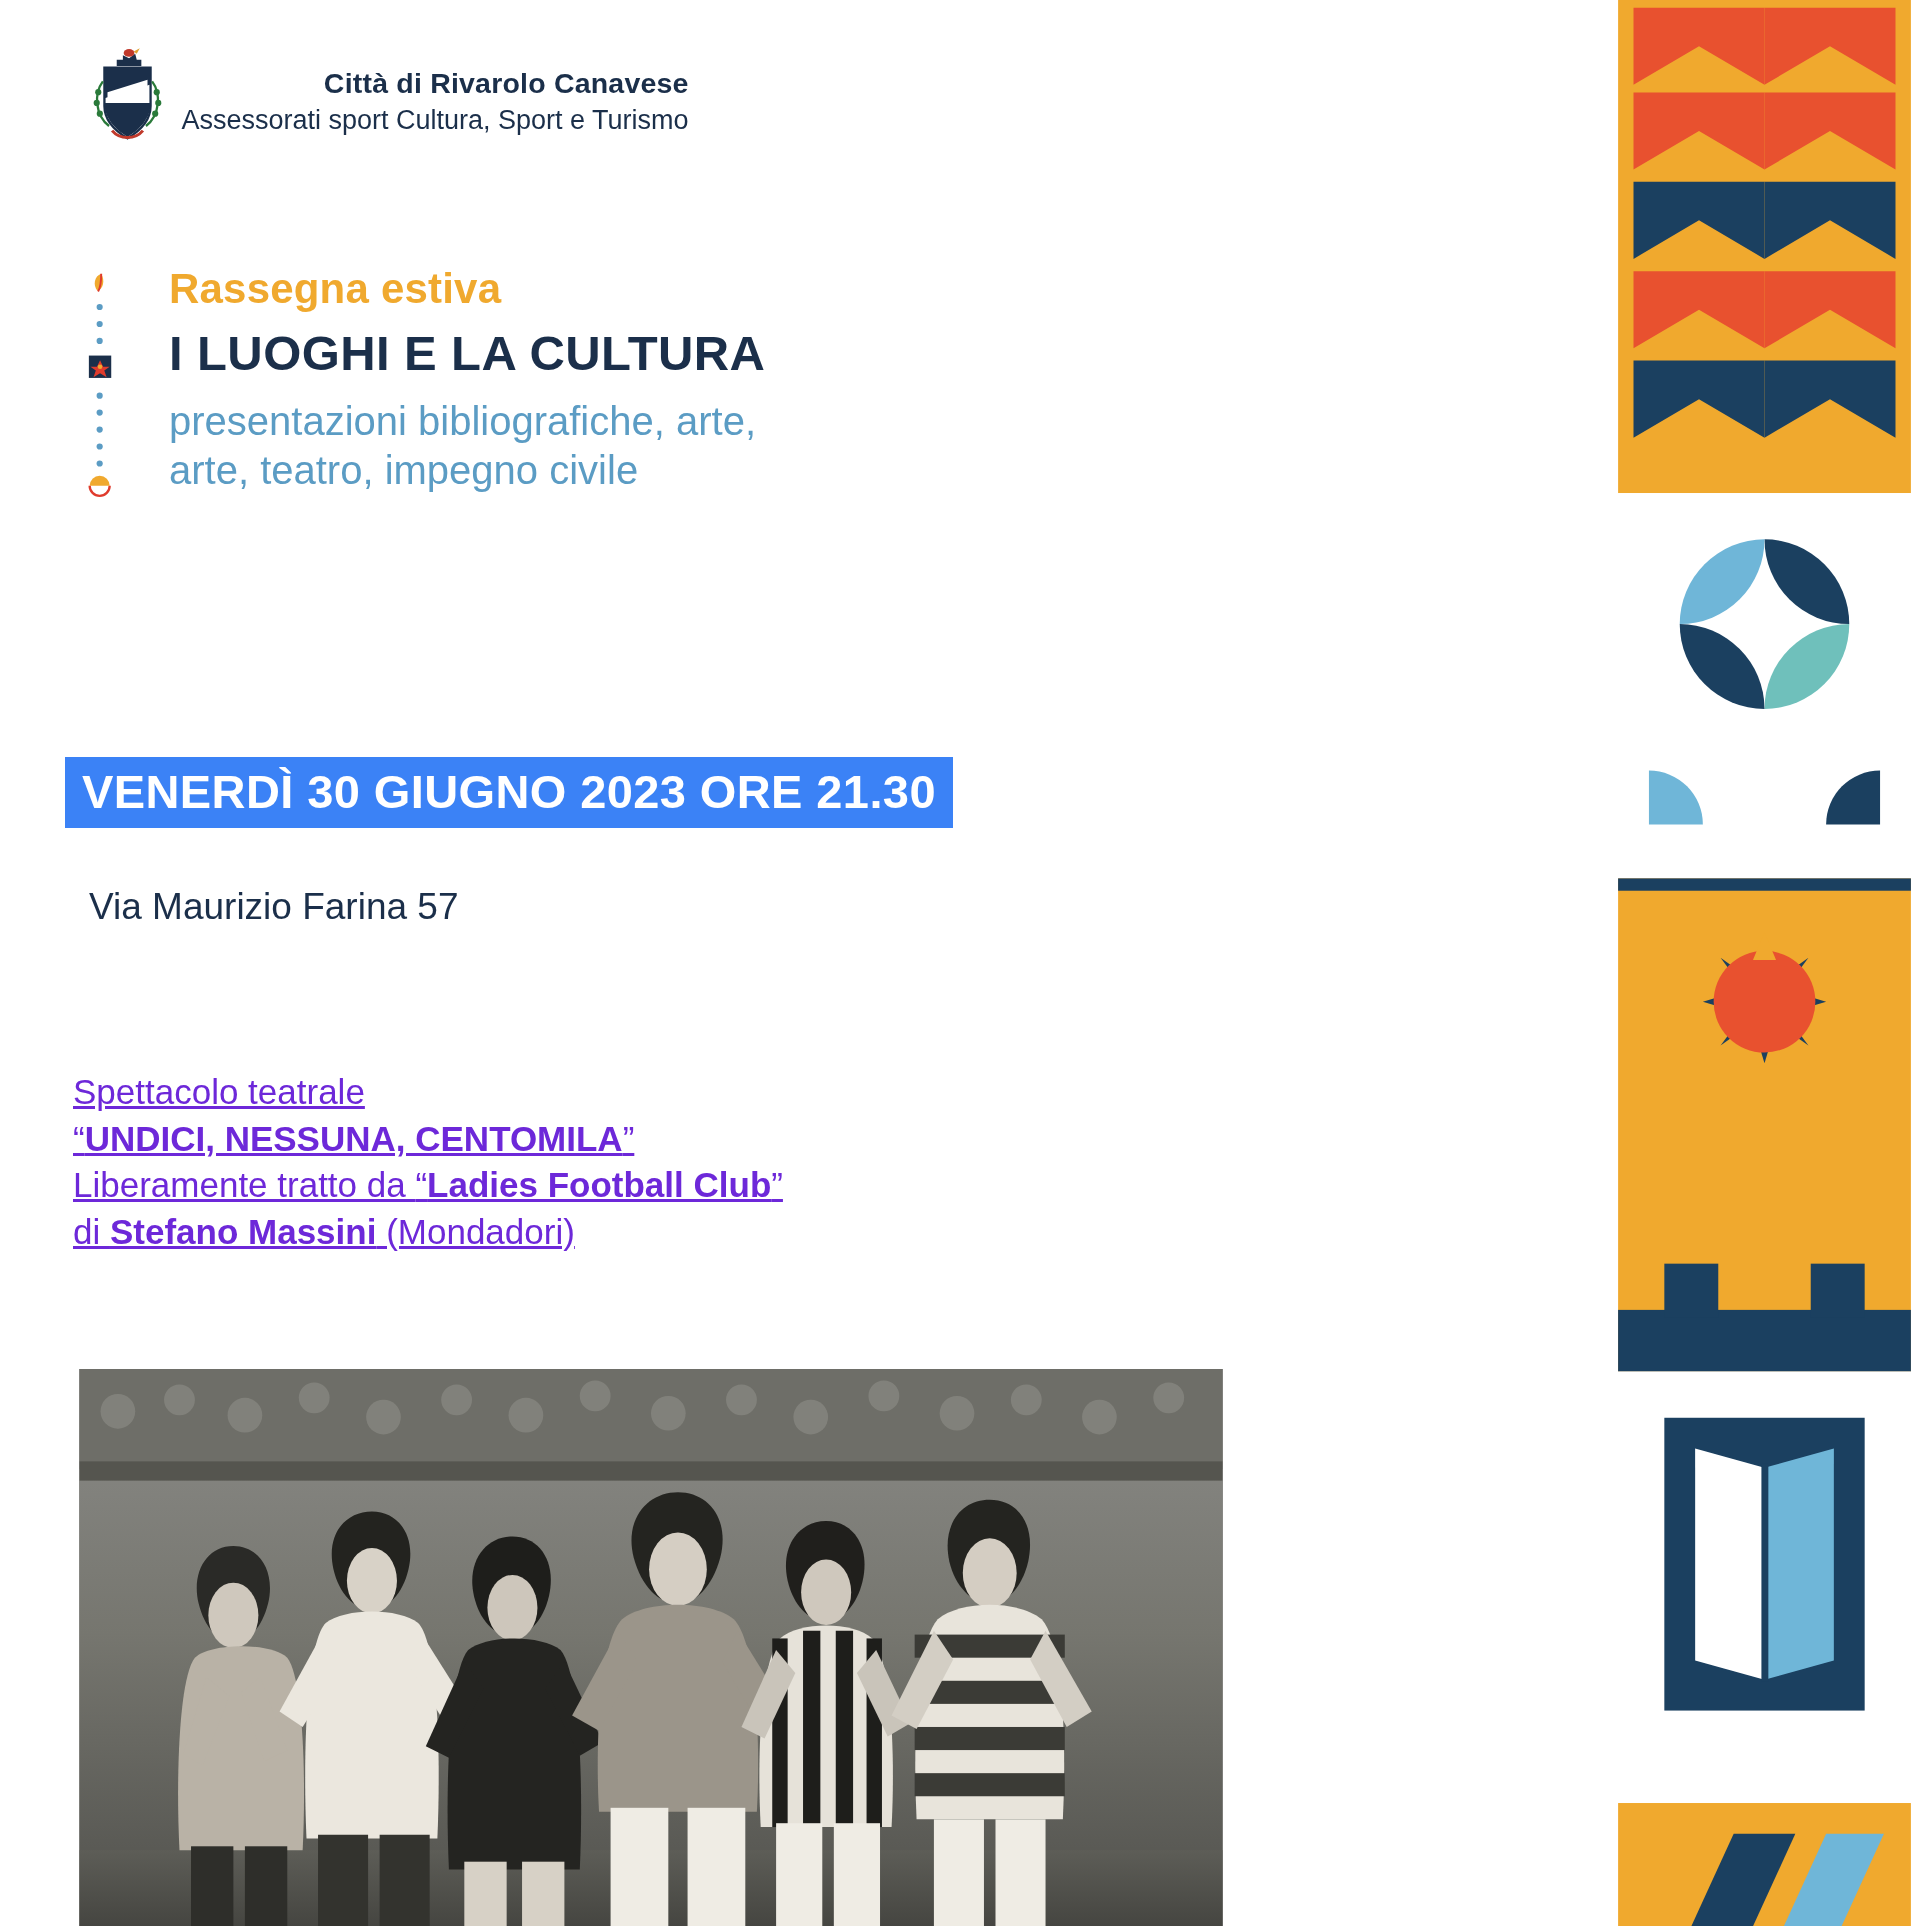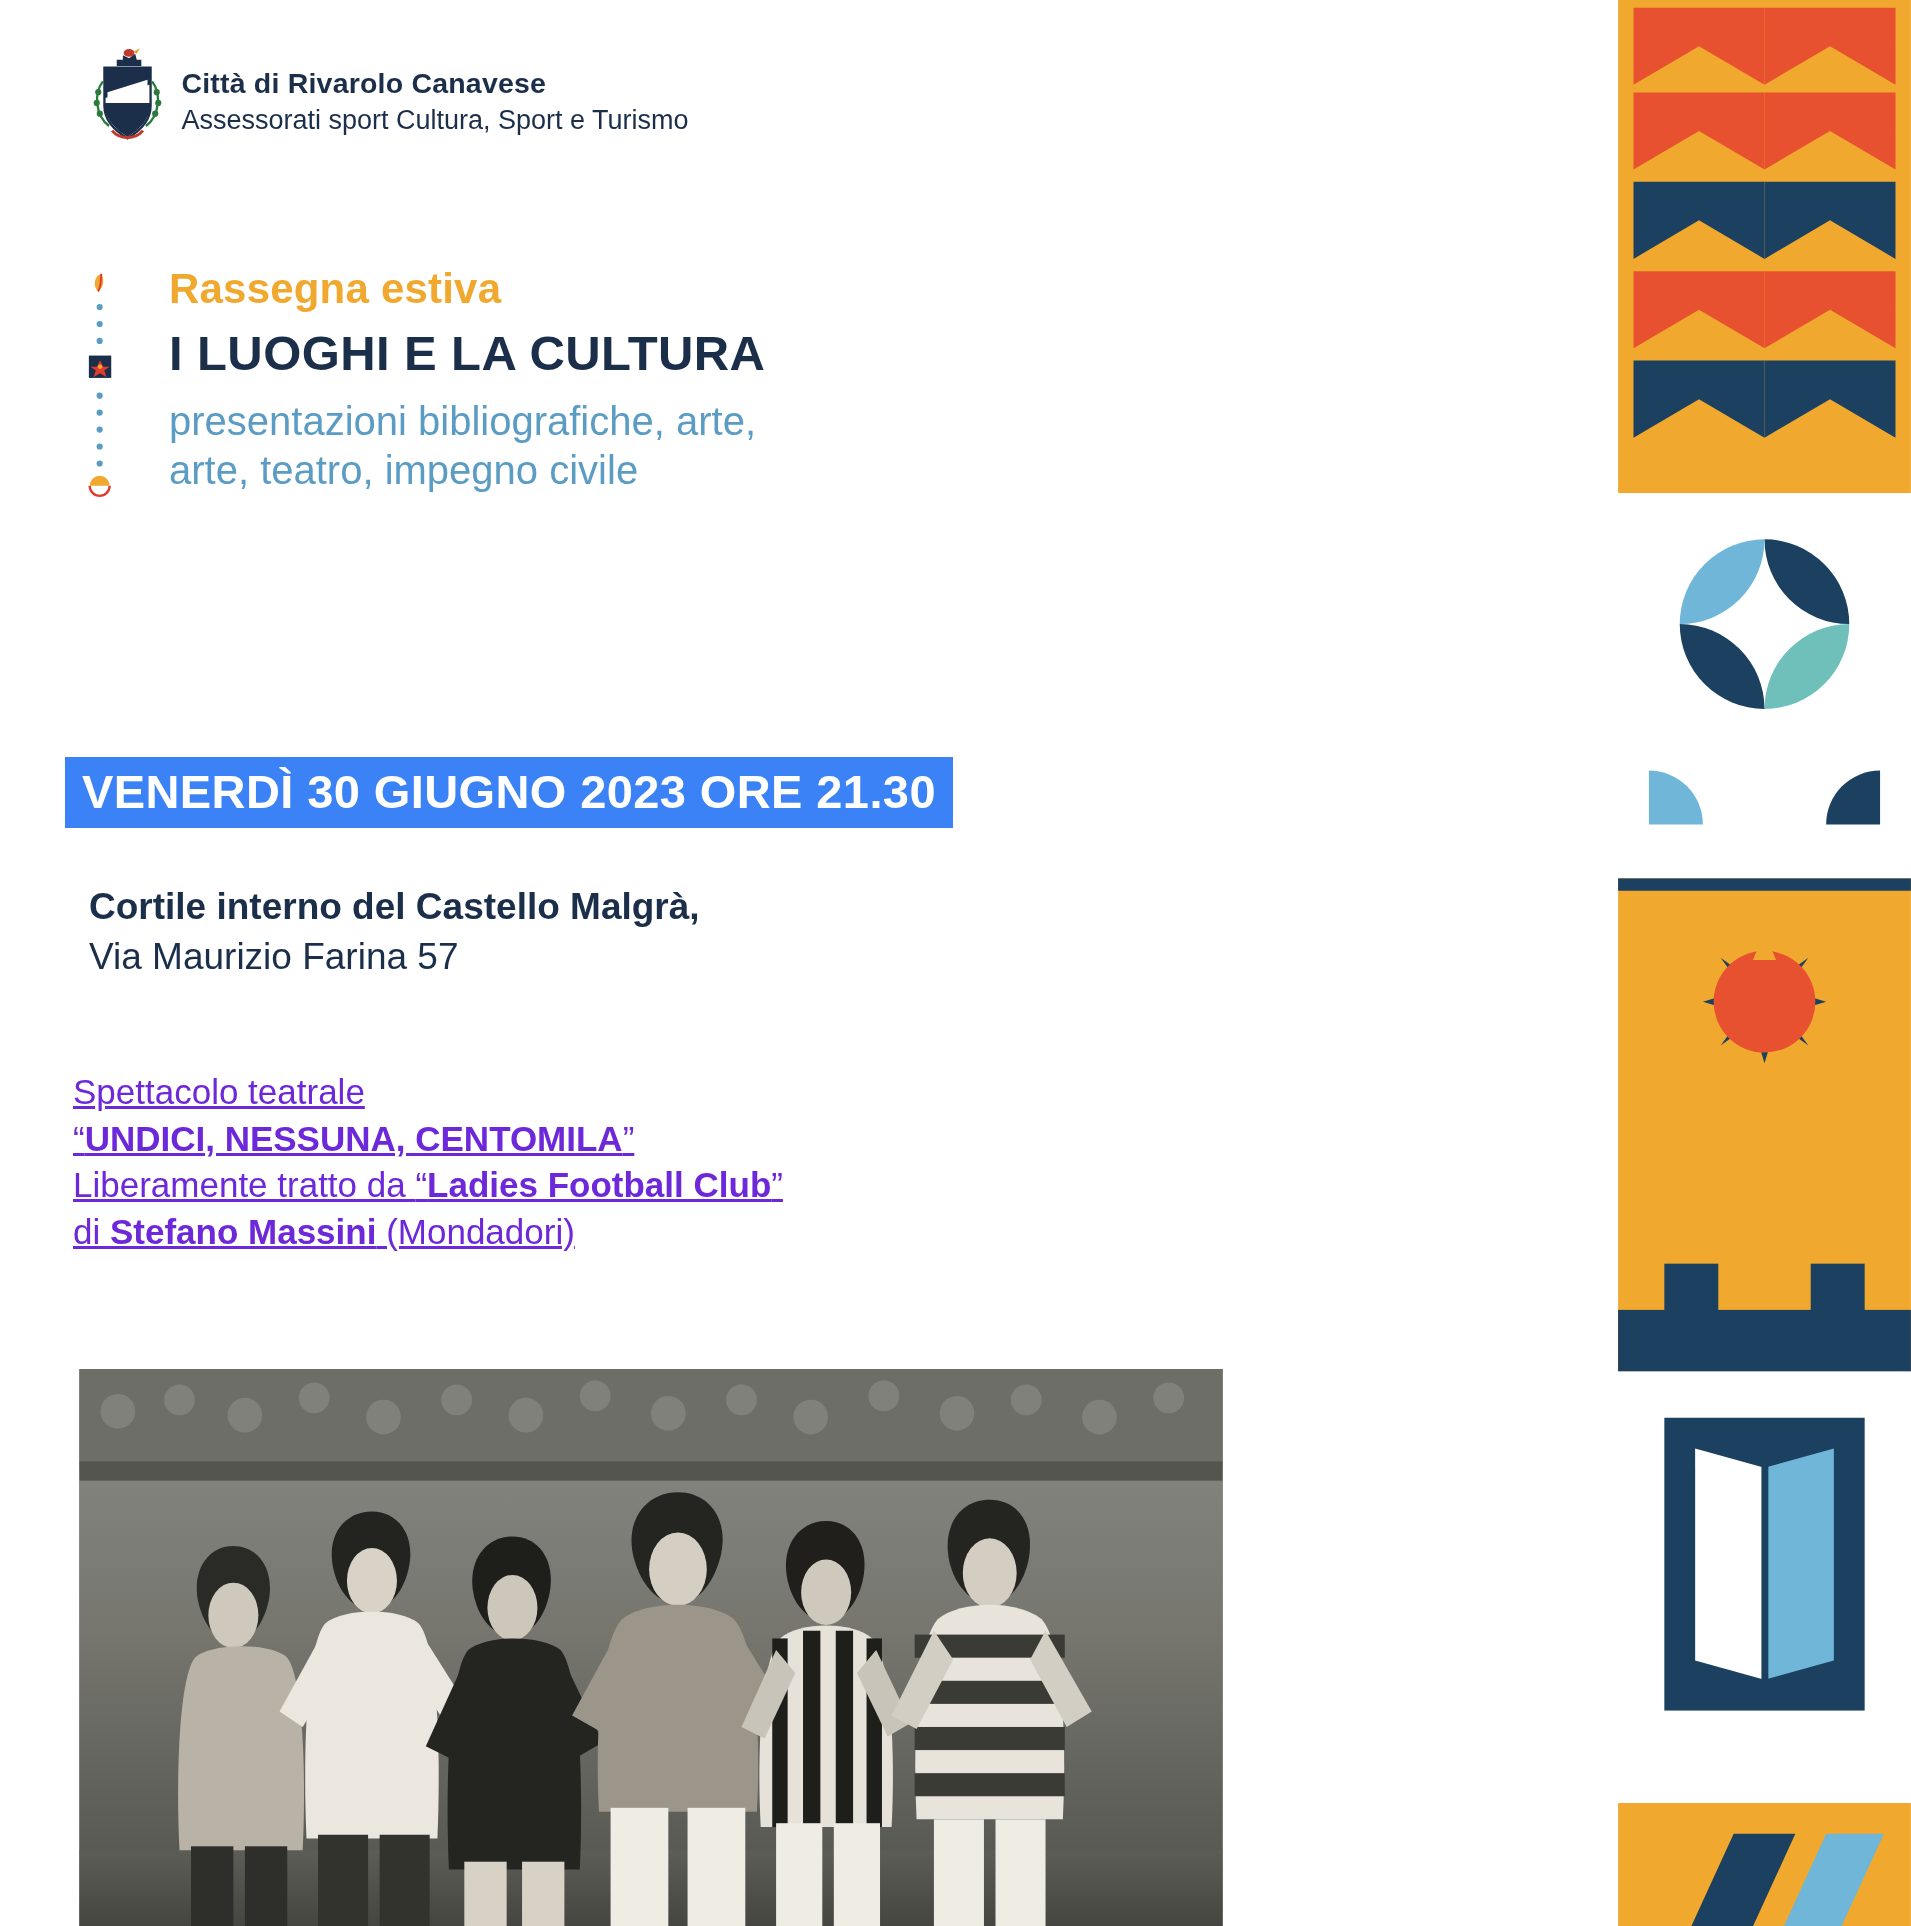"Città di Rivarolo Canavese" .header { text-align: none -> right }
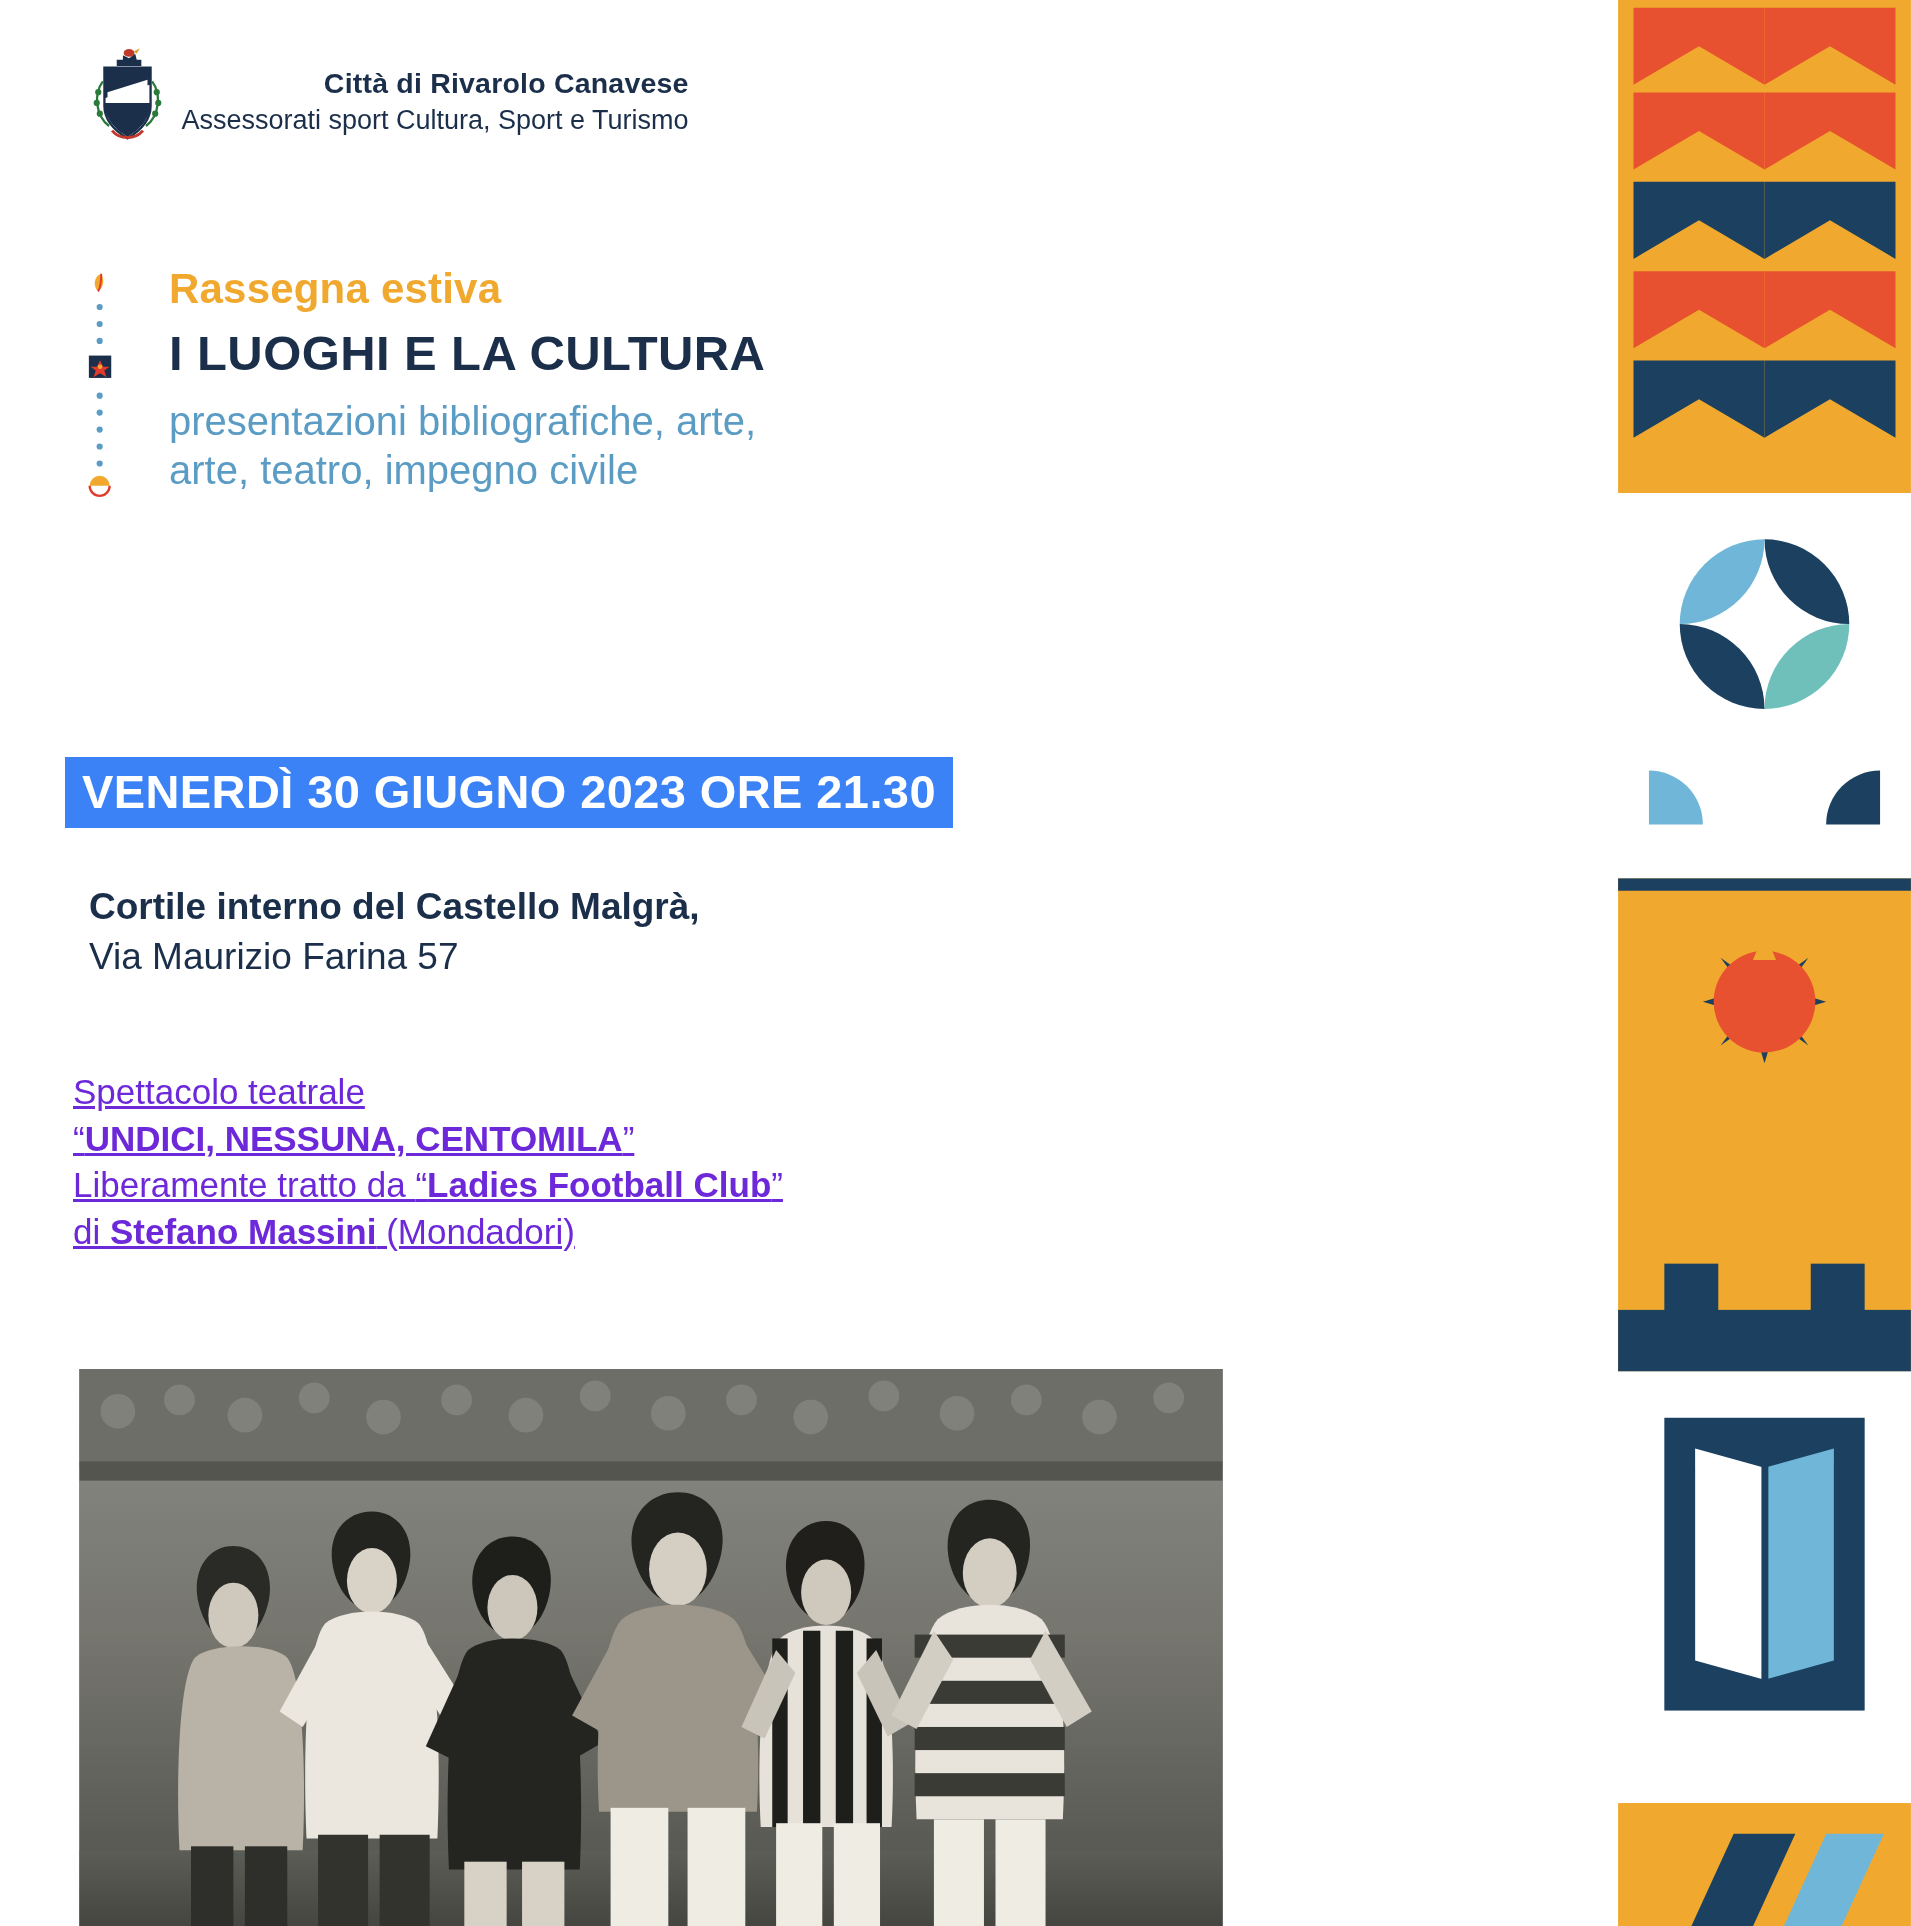"Cortile interno del Castello Malgrà," div.venue-line { html: <div>Cortile interno del Castello Malgrà,</div> -> none }
